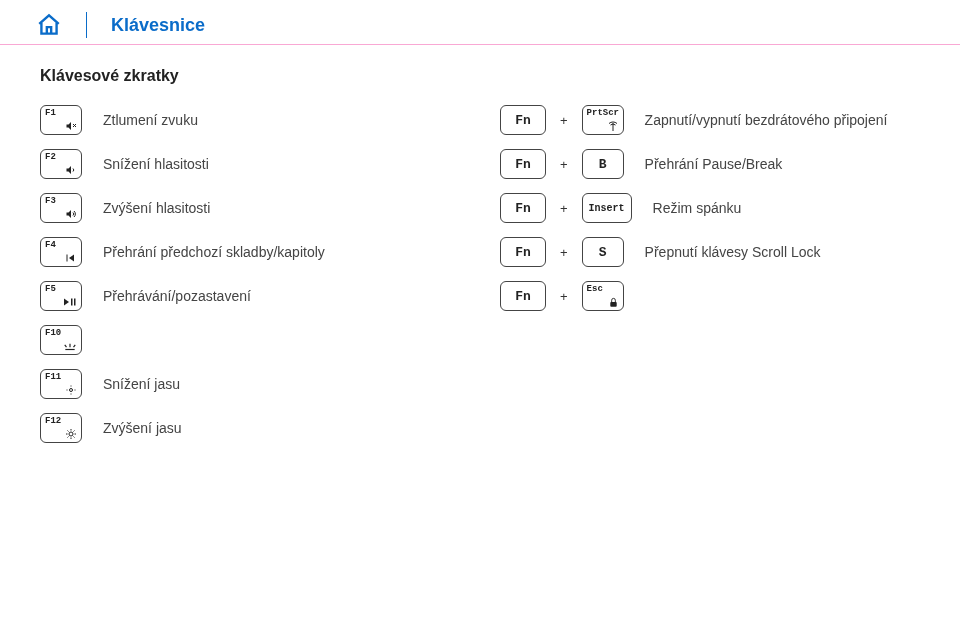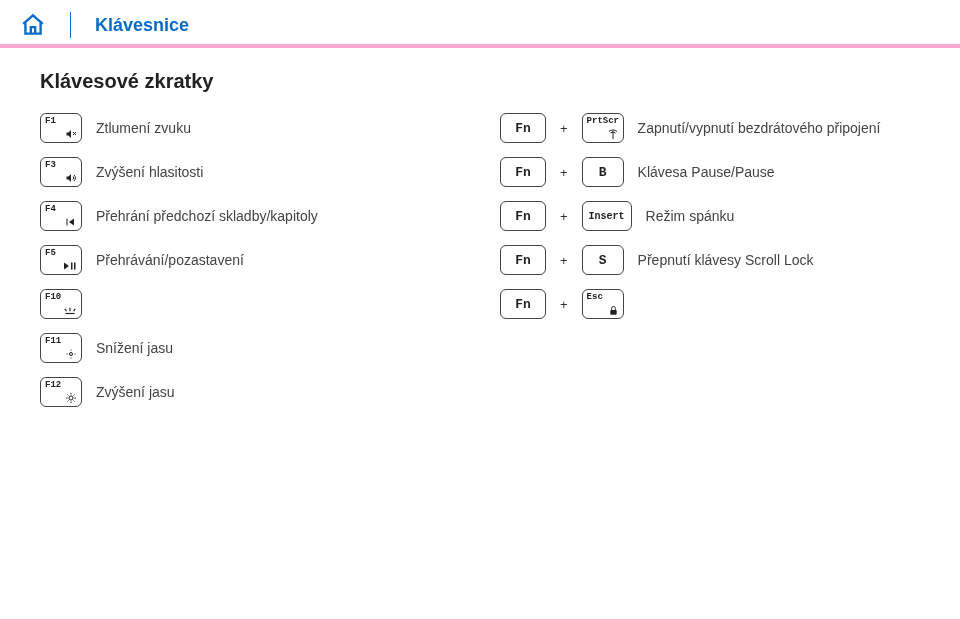"Klávesnice" .header { border-bottom: 4px solid #f9a8d4 -> 1px solid #f9a8d4; padding: 12px 40px 6px 20px -> 12px 40px 6px 36px }
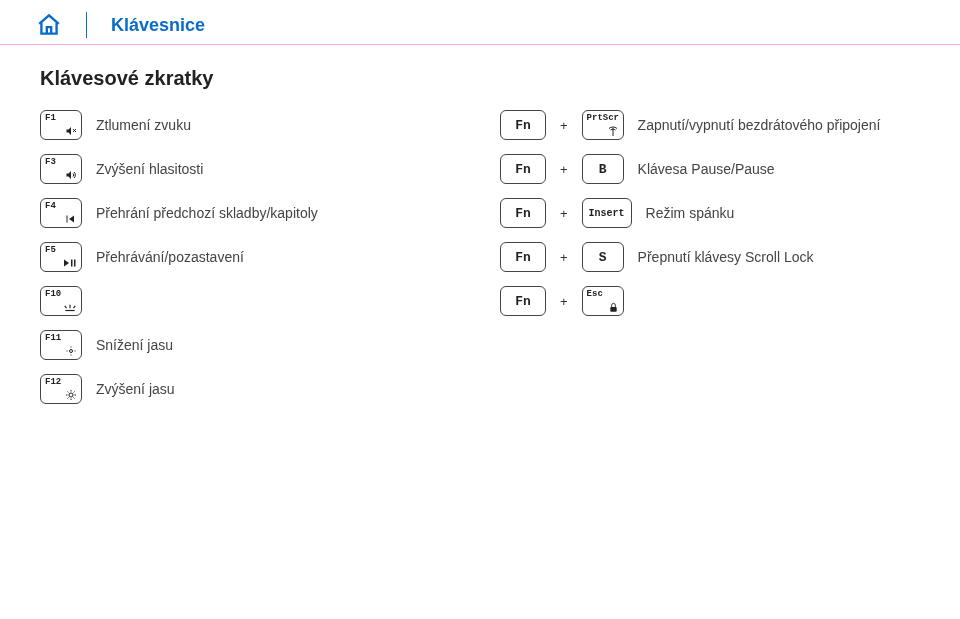"Klávesové zkratky" .section-title { font-size: 20px -> 16px }
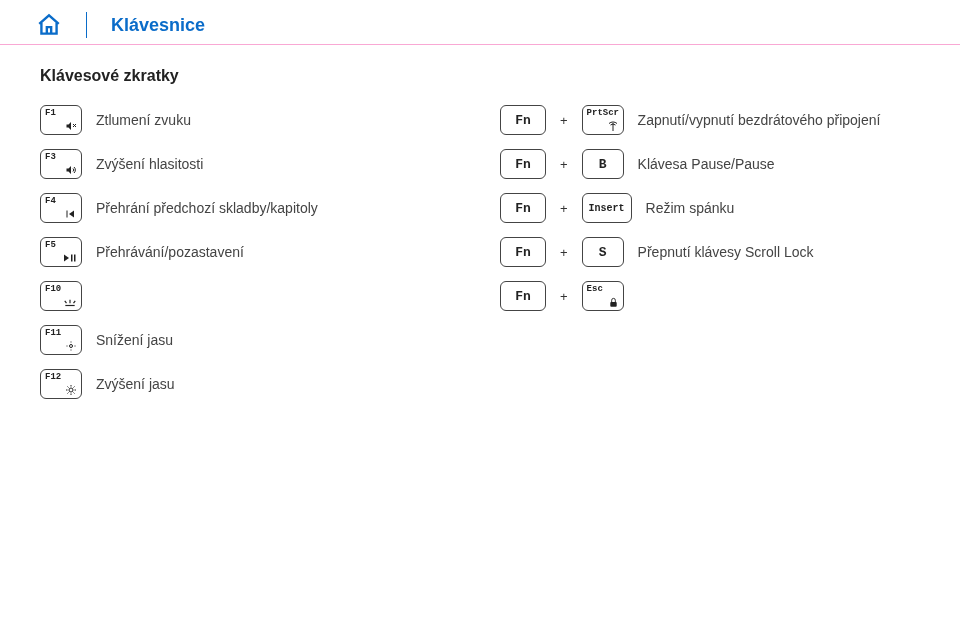"Ztlumení zvuku" .desc { margin-left: none -> 7px }
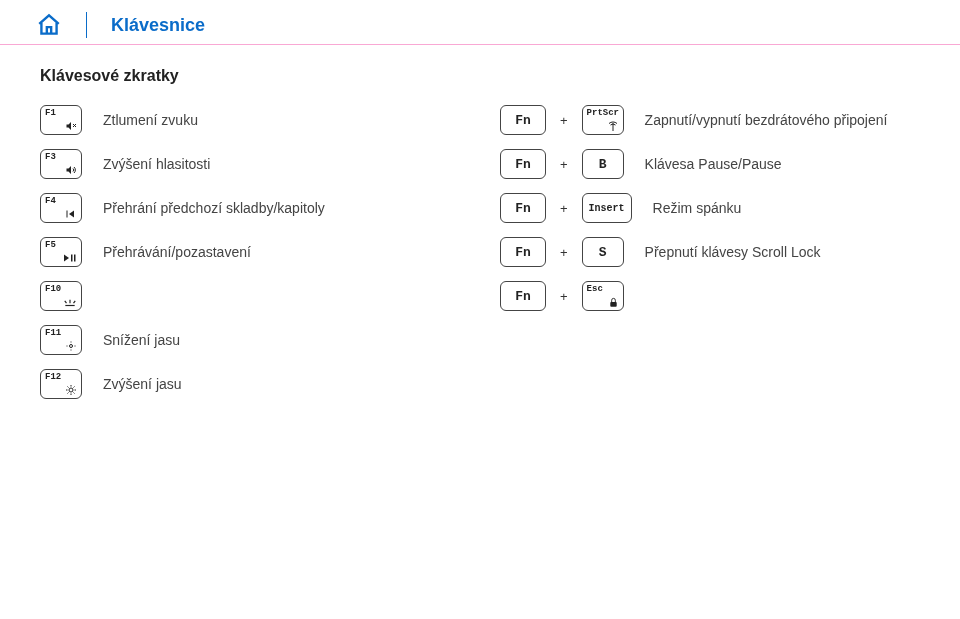"F2" div.row { html: none -> <div> <span> <span>F2</span> <span> <svg> <path></path> <path></path> </svg> </span> </span> <span>Snížení hlasitosti</span> </div> }
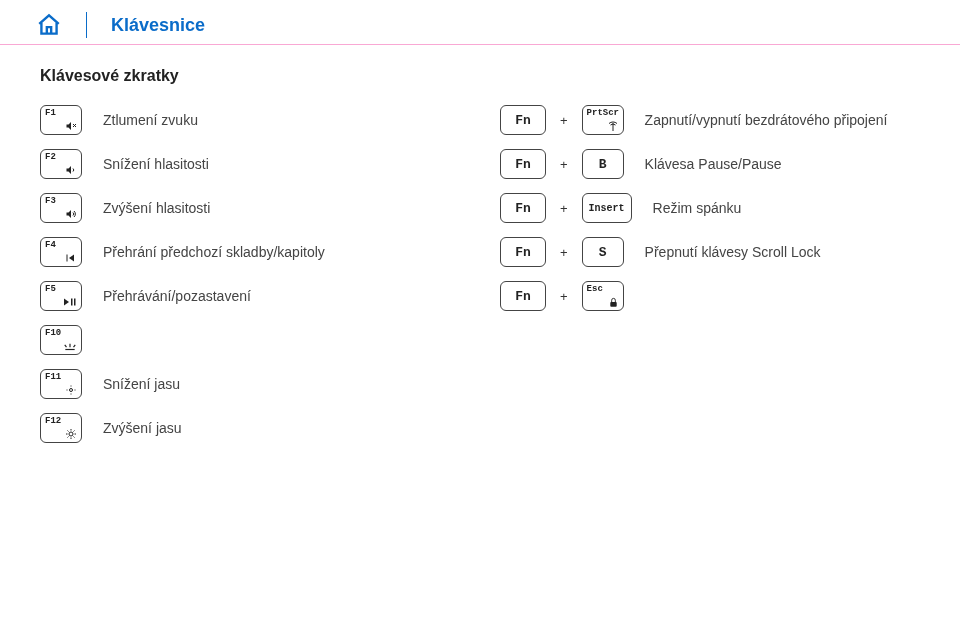"Klávesa Pause/Pause" span.desc { text: Klávesa Pause/Pause -> Přehrání Pause/Break }
